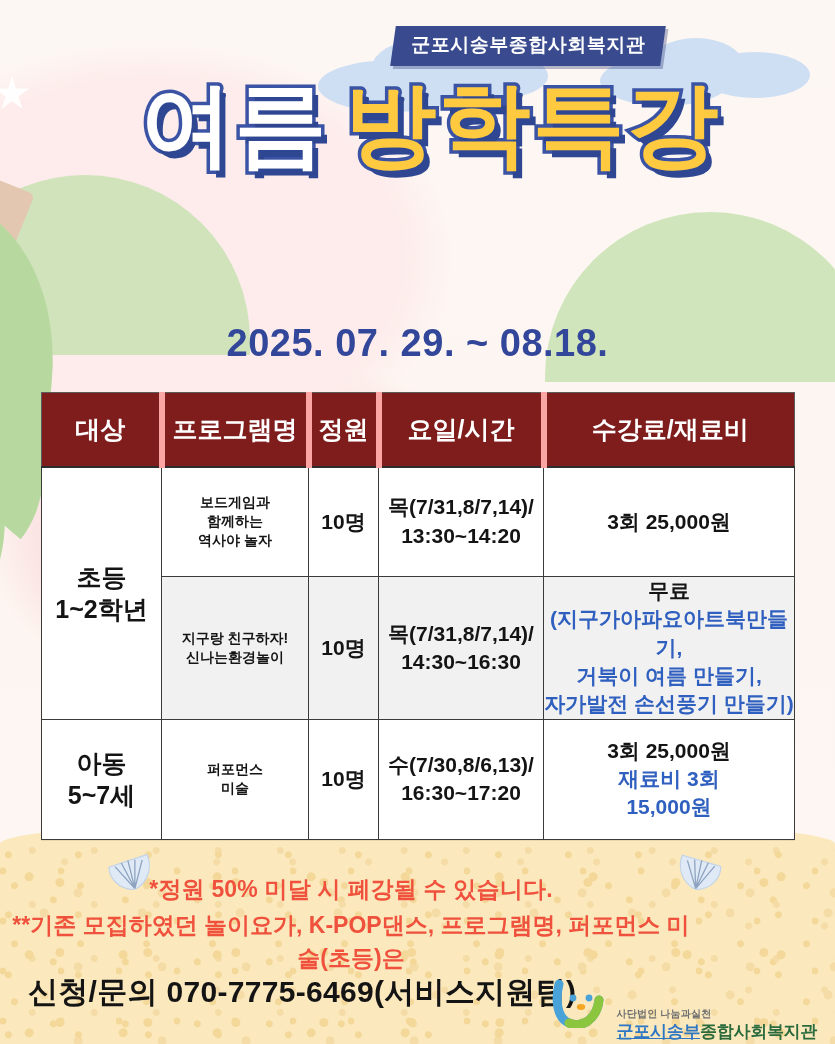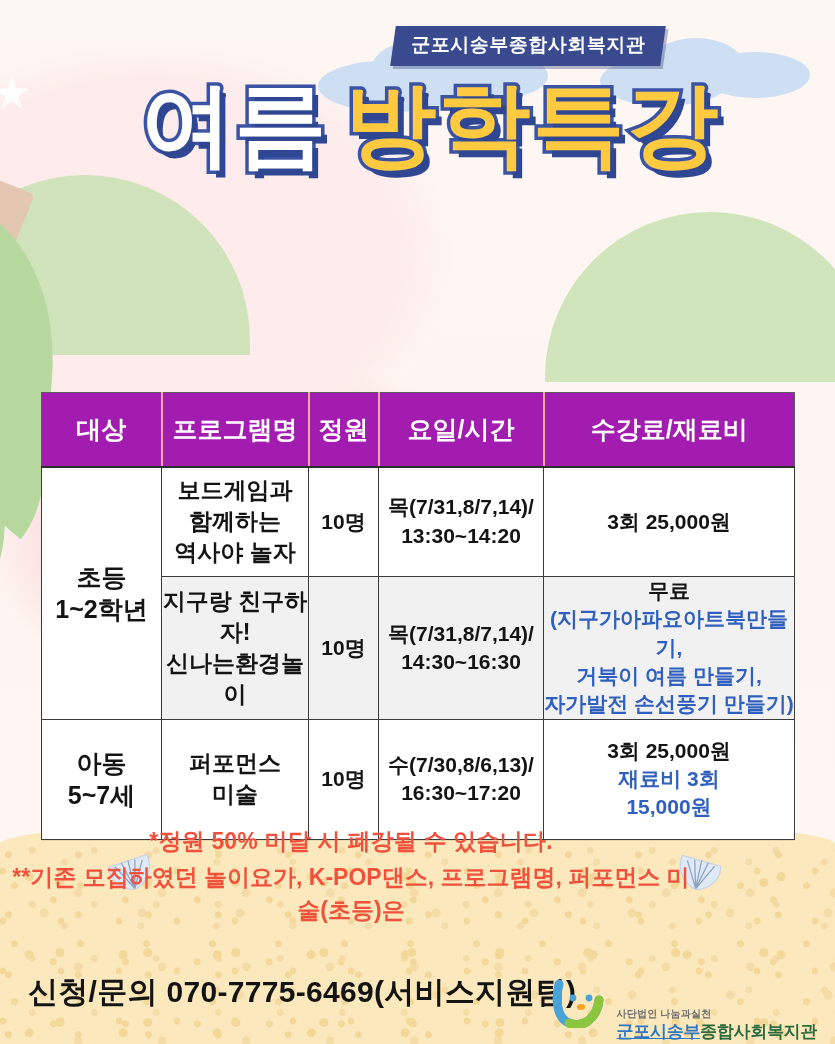"2025. 07. 29. ~ 08.18." div.date-line { html: none -> <div>2025. 07. 29. ~ 08.18.</div> }
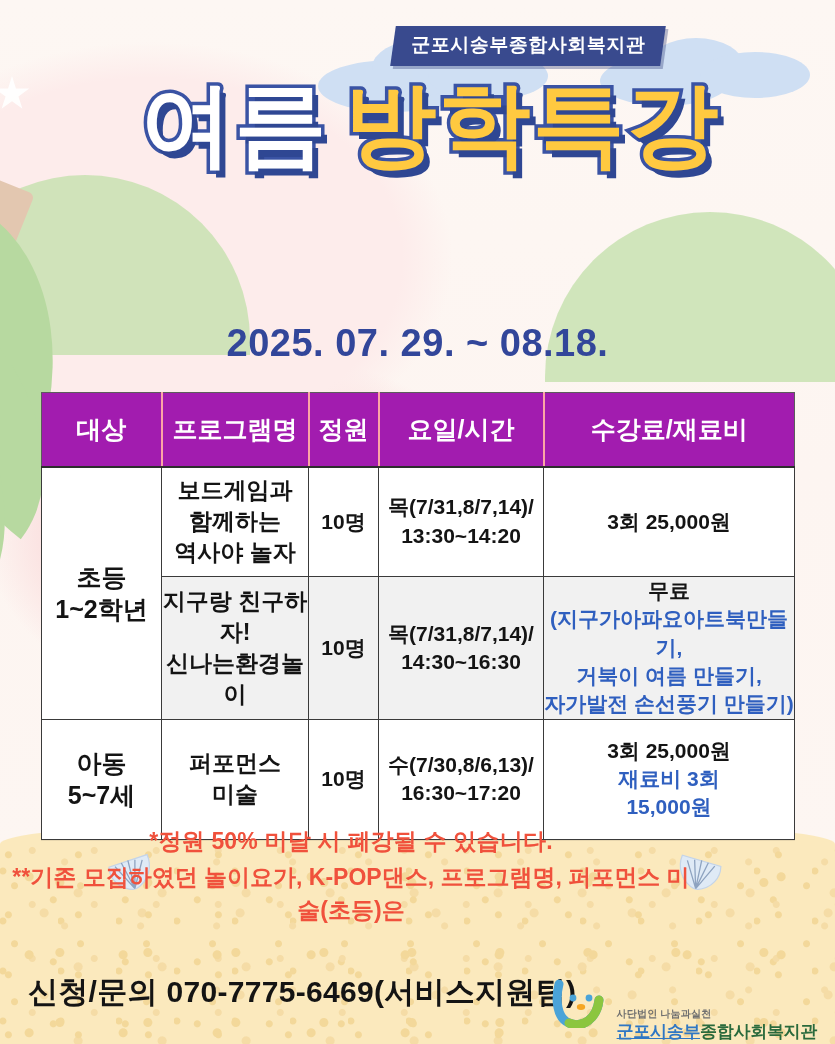"대상" table.schedule thead th { background: #a21caf -> #7f1d1d }
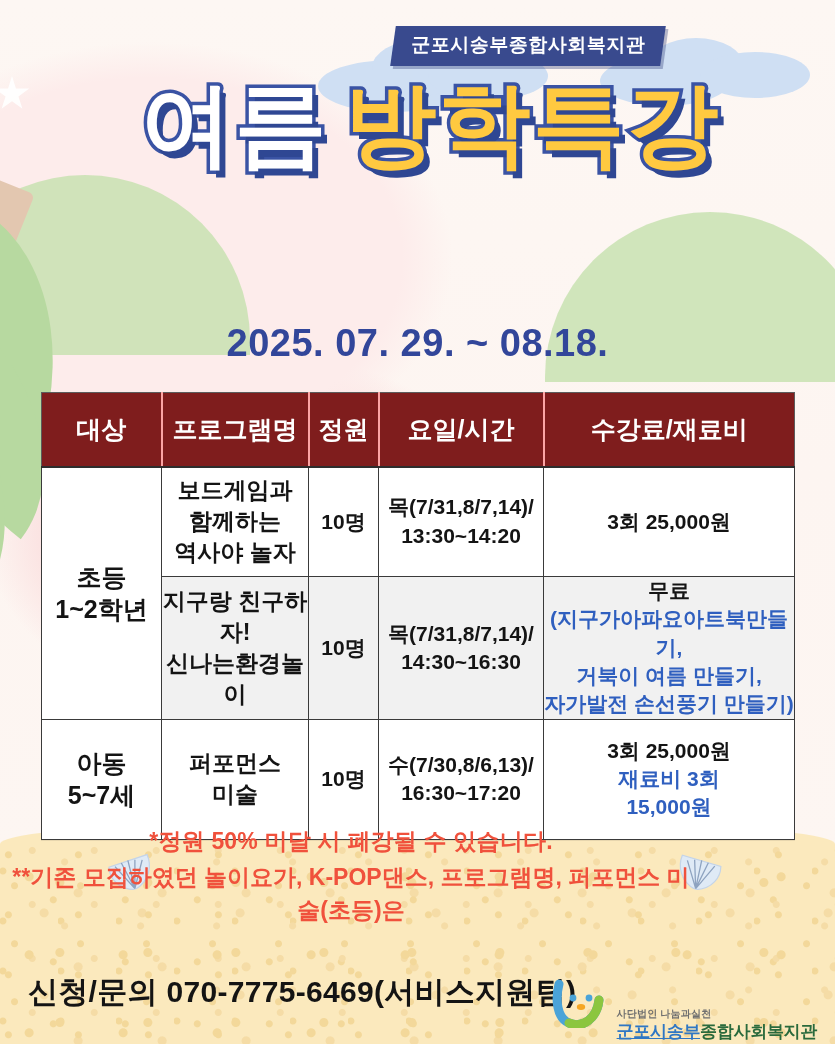"프로그램명" table.schedule thead th + th { border-left: 2px solid #fca5a5 -> 6px solid #fca5a5 }
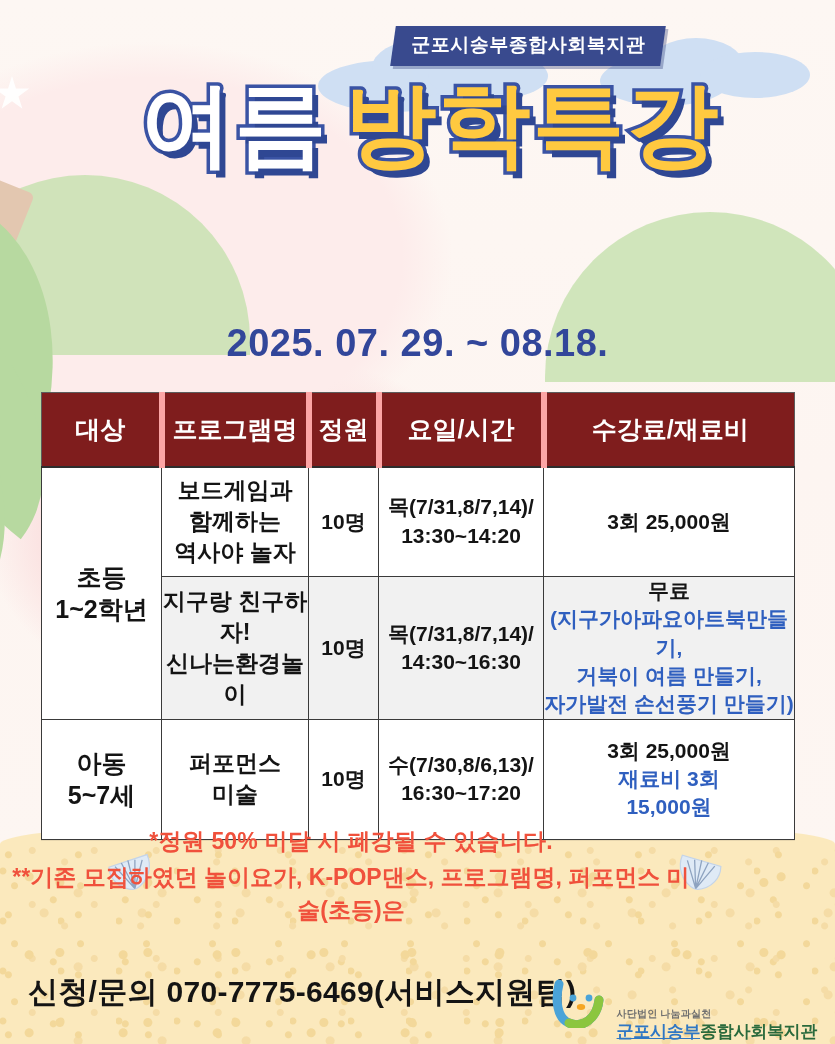"보드게임과" td.c-program { font-size: 23px -> 14px }
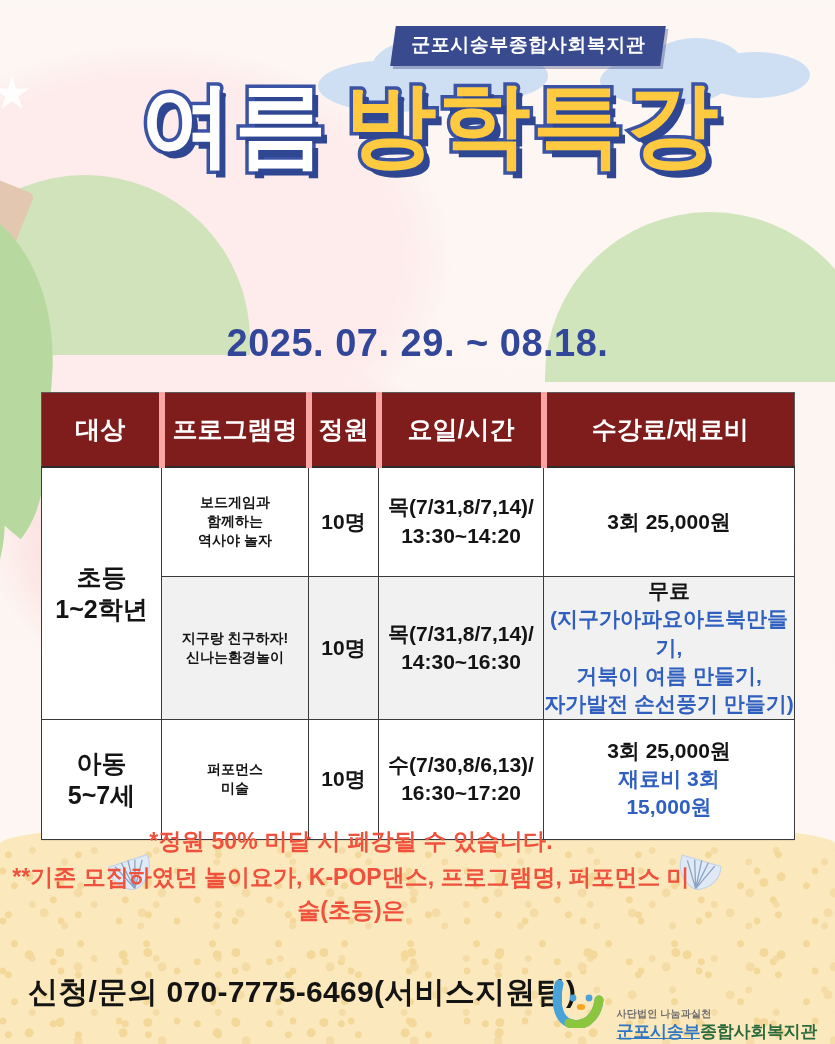"*정원 50% 미달 시 폐강될" .notes { top: 824px -> 872px }
